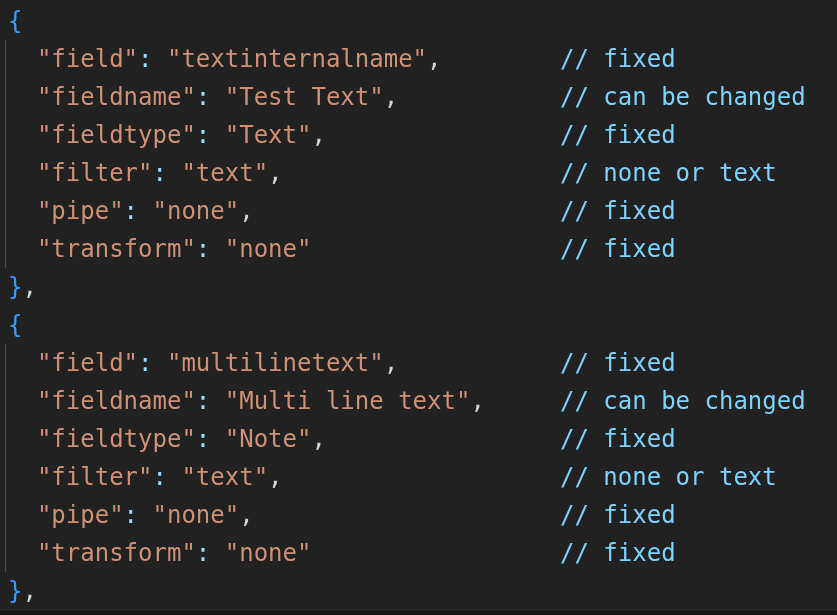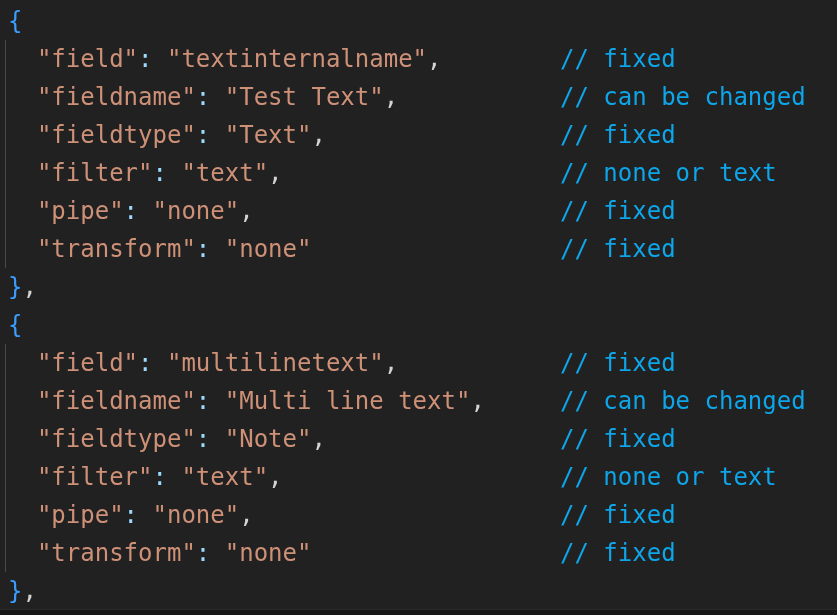"// fixed" .tok-comment { color: #0ea5e9 -> #7dd3fc }
